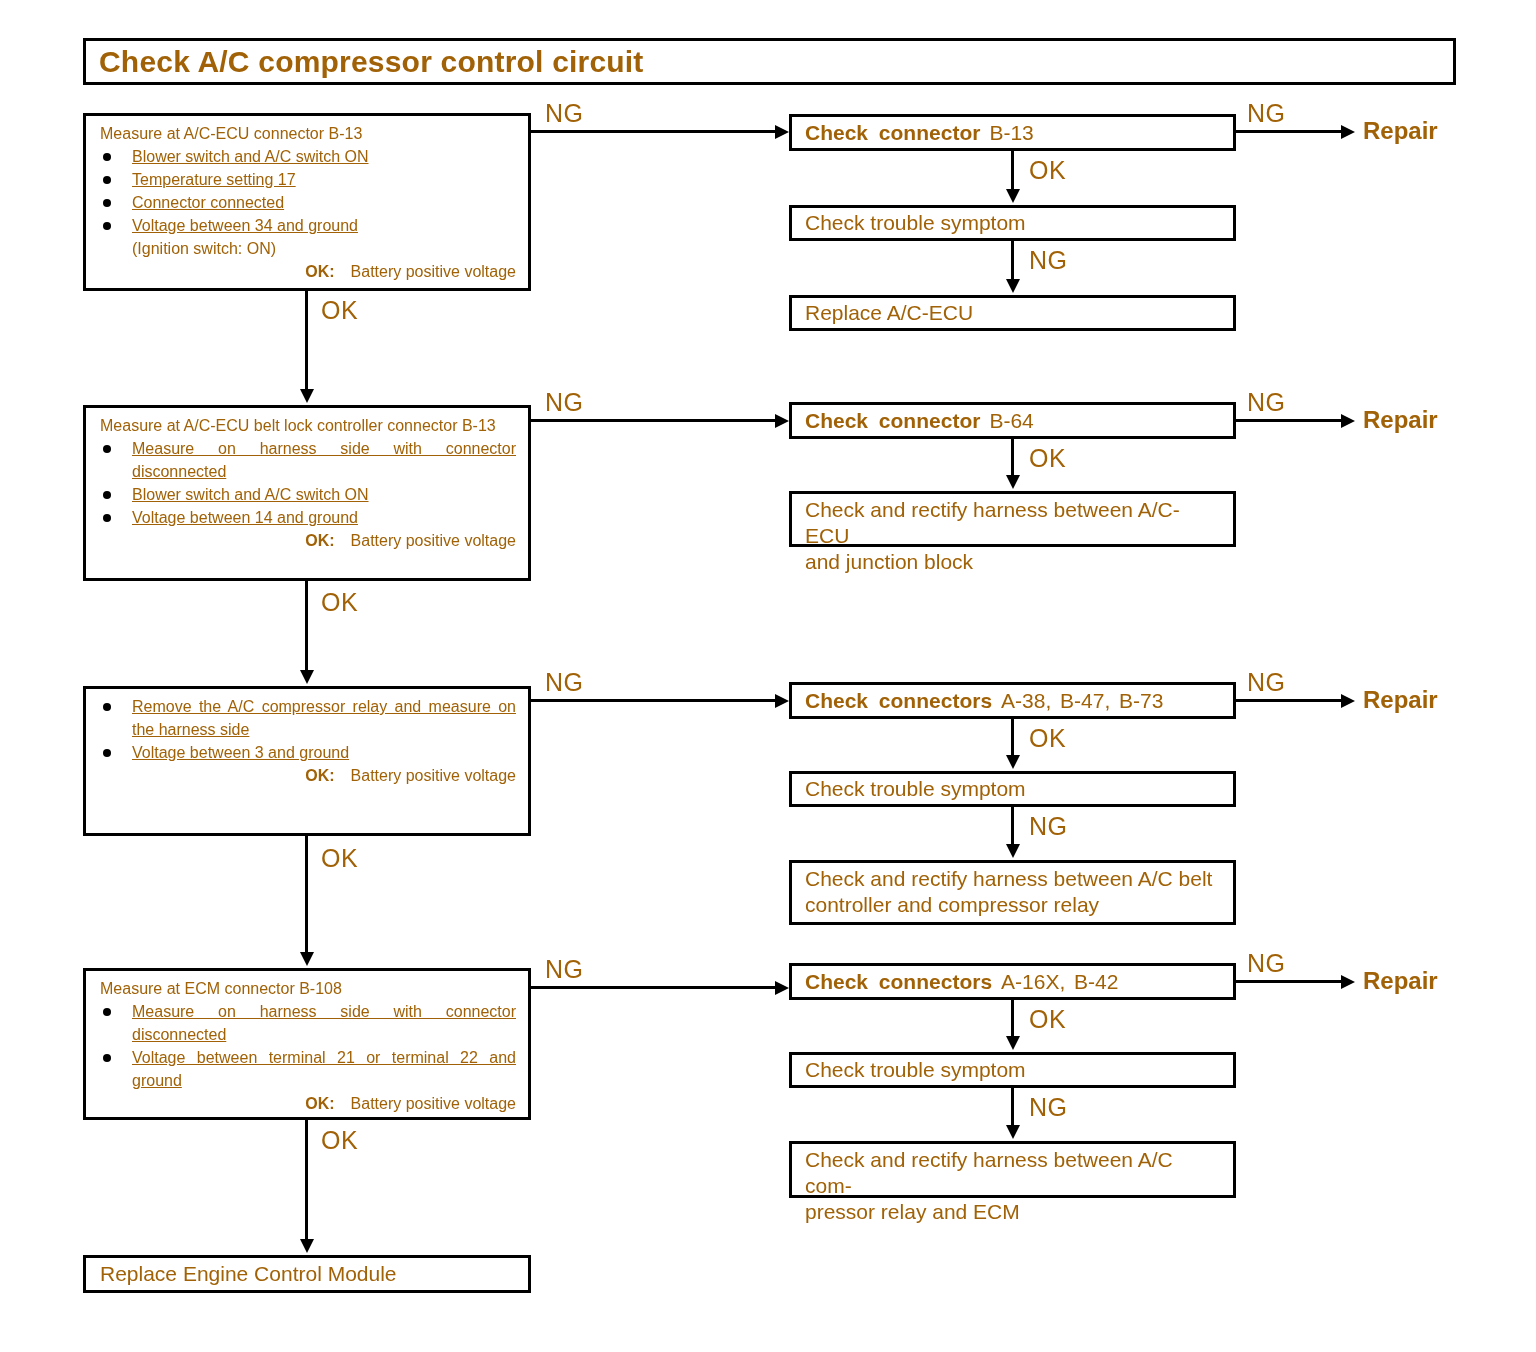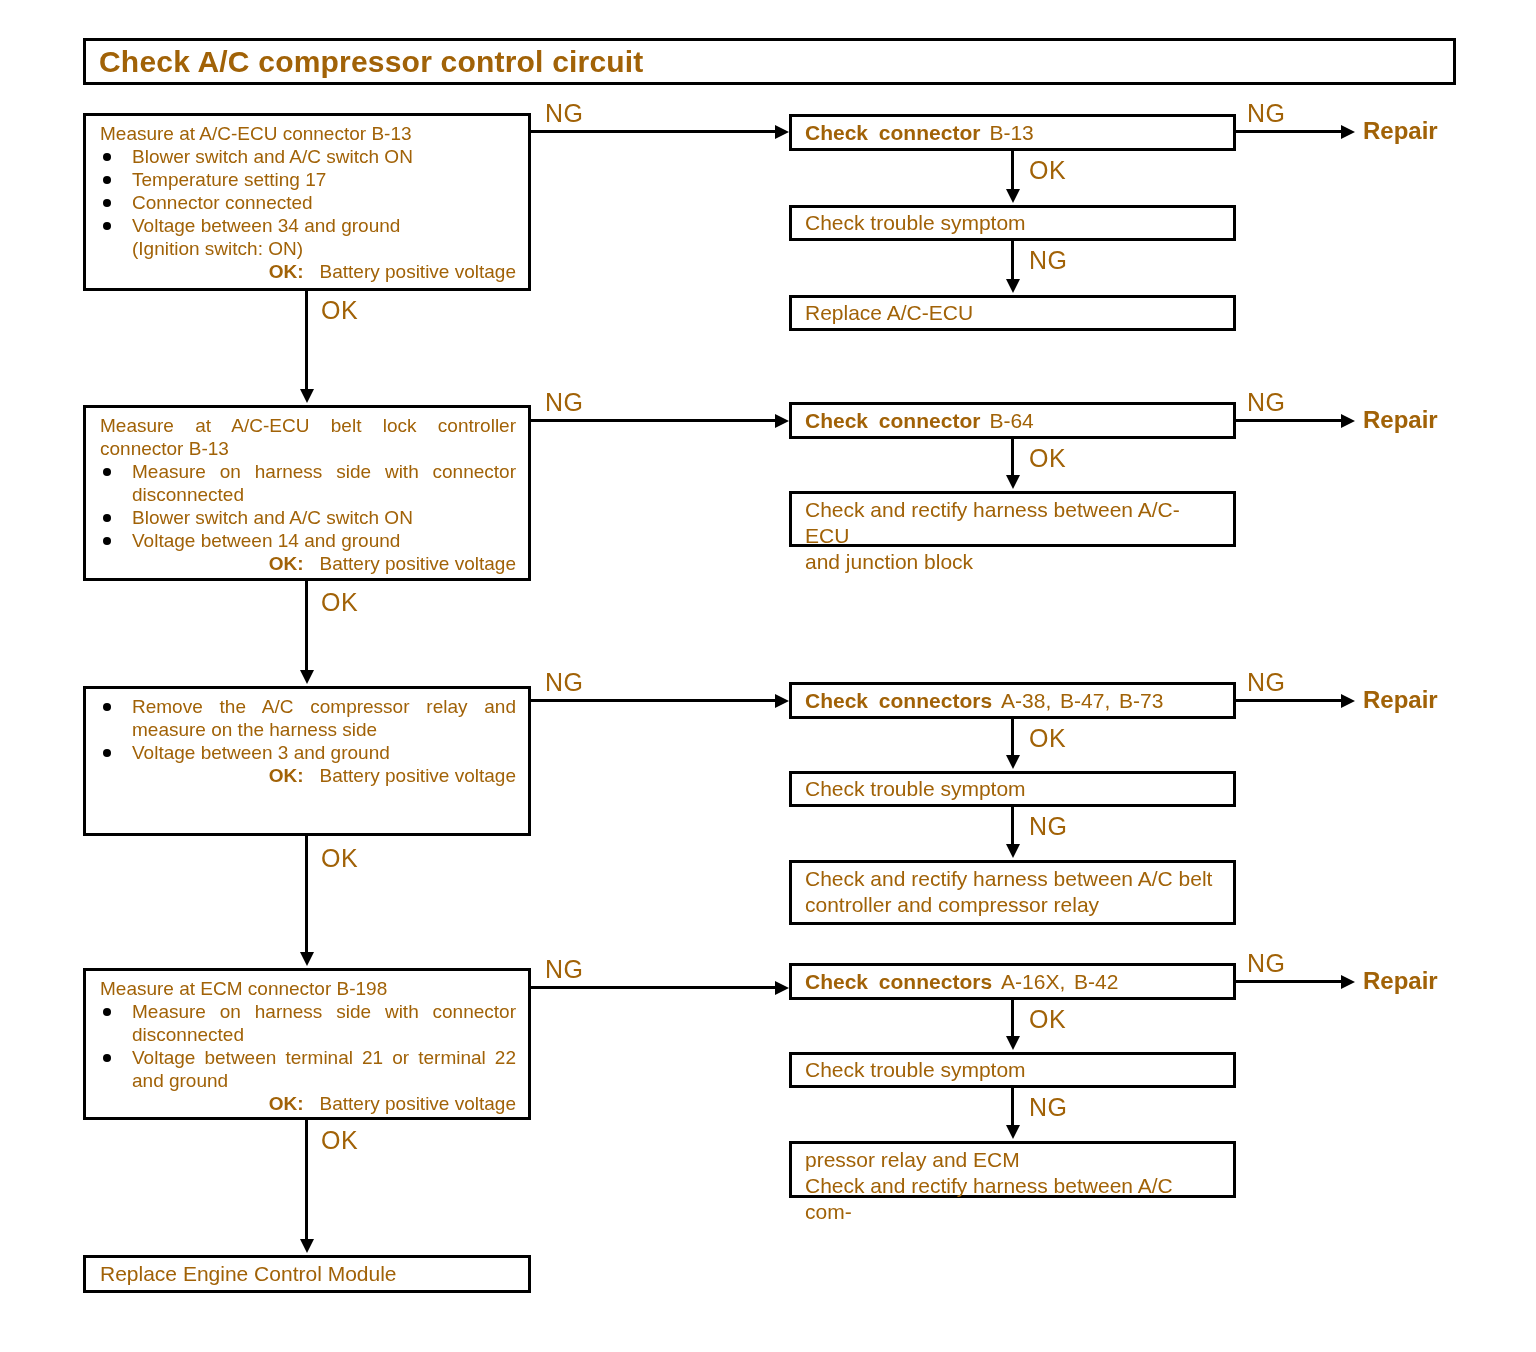"Measure at A/C-ECU connector B-13" .lbox { font-size: 19px -> 16px }
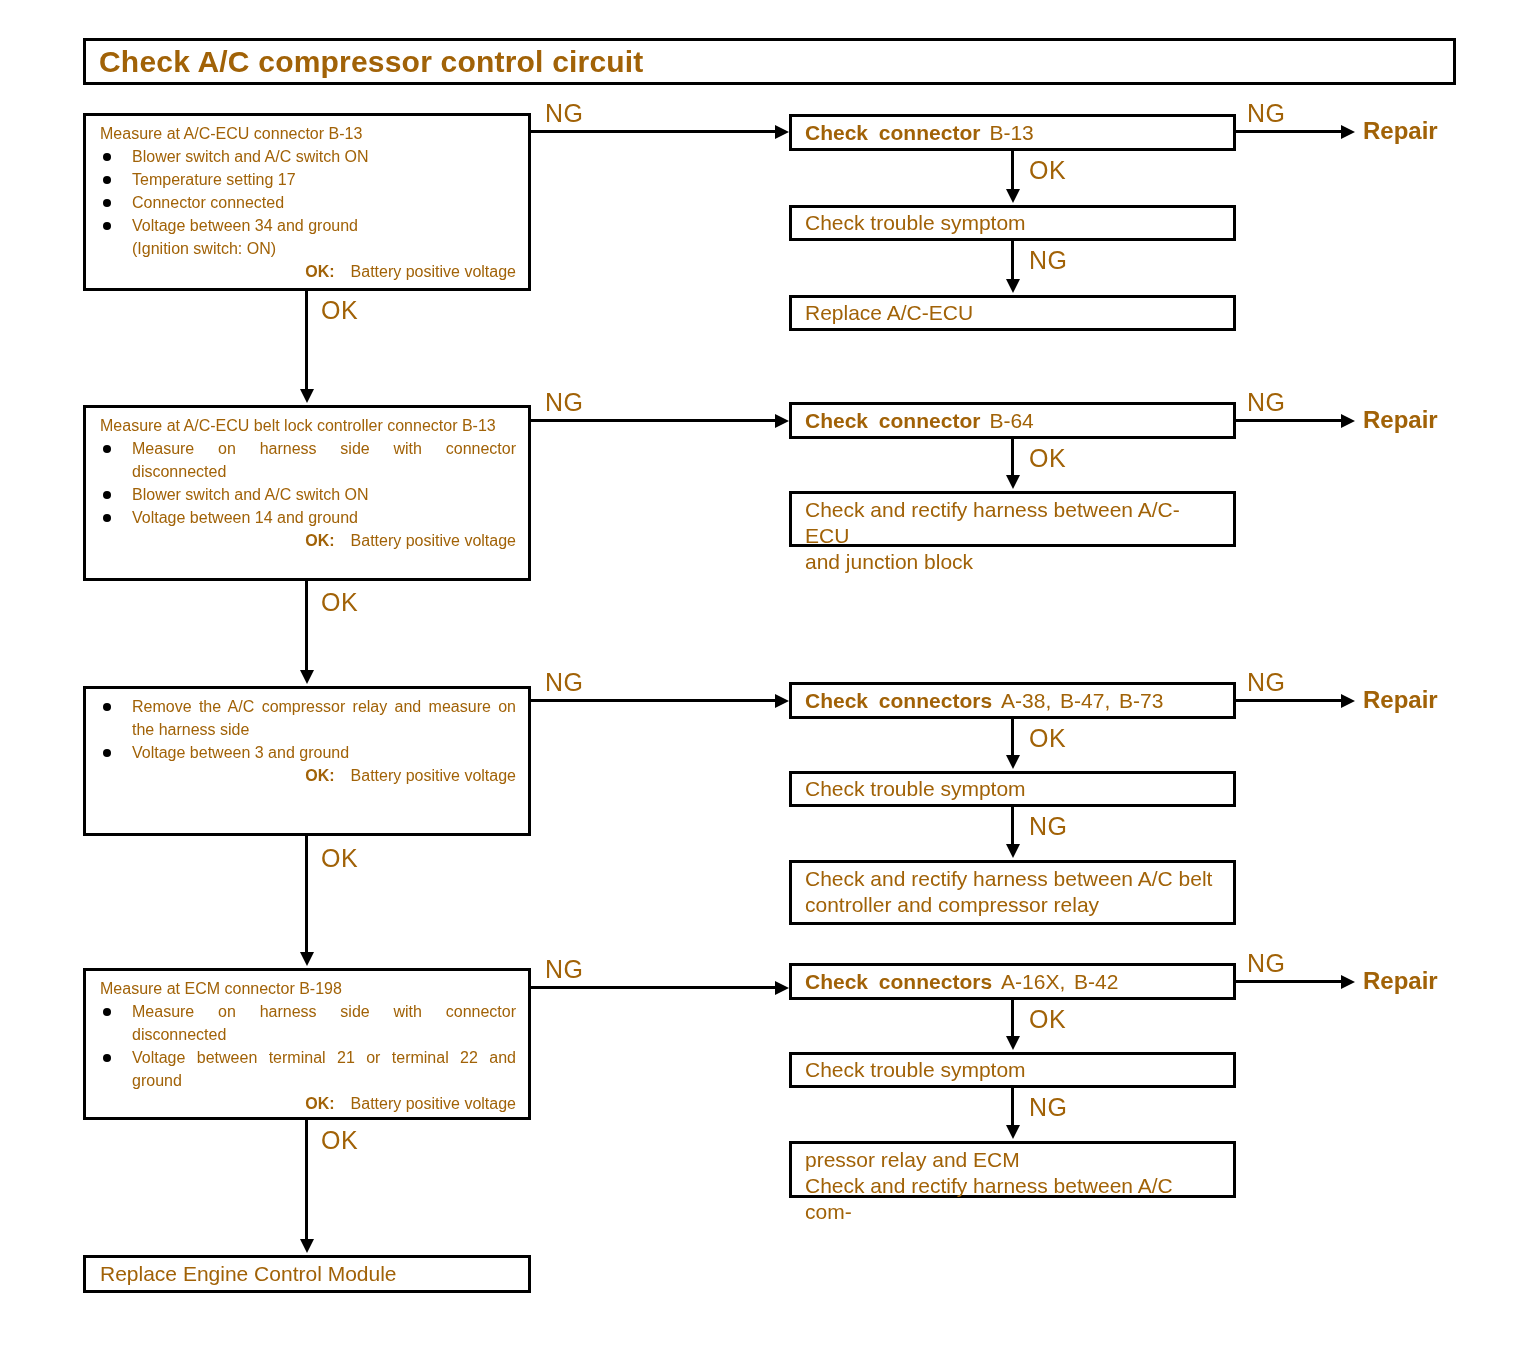"Blower switch and A/C switch" .lbox .li { text-decoration: none -> underline }
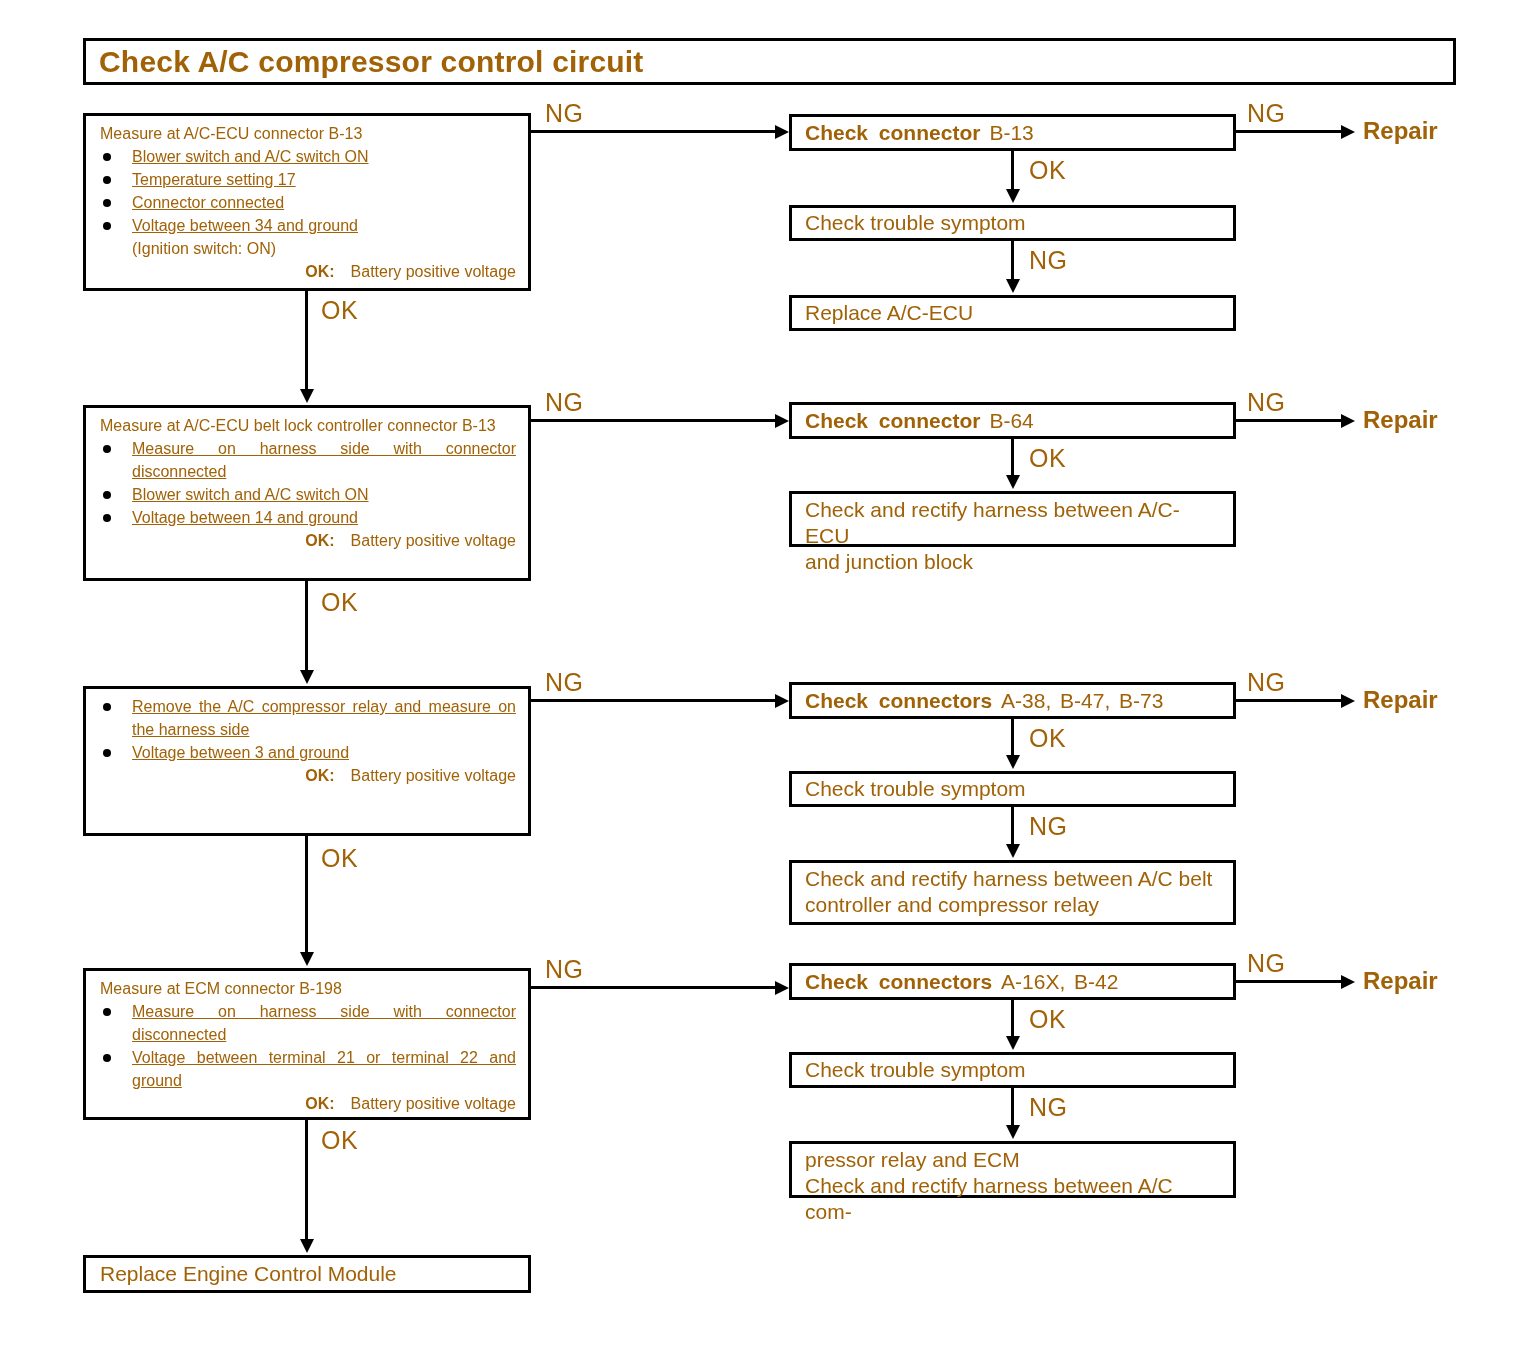"Measure at ECM connector B-198" div.h { text: B-198 -> B-108 }
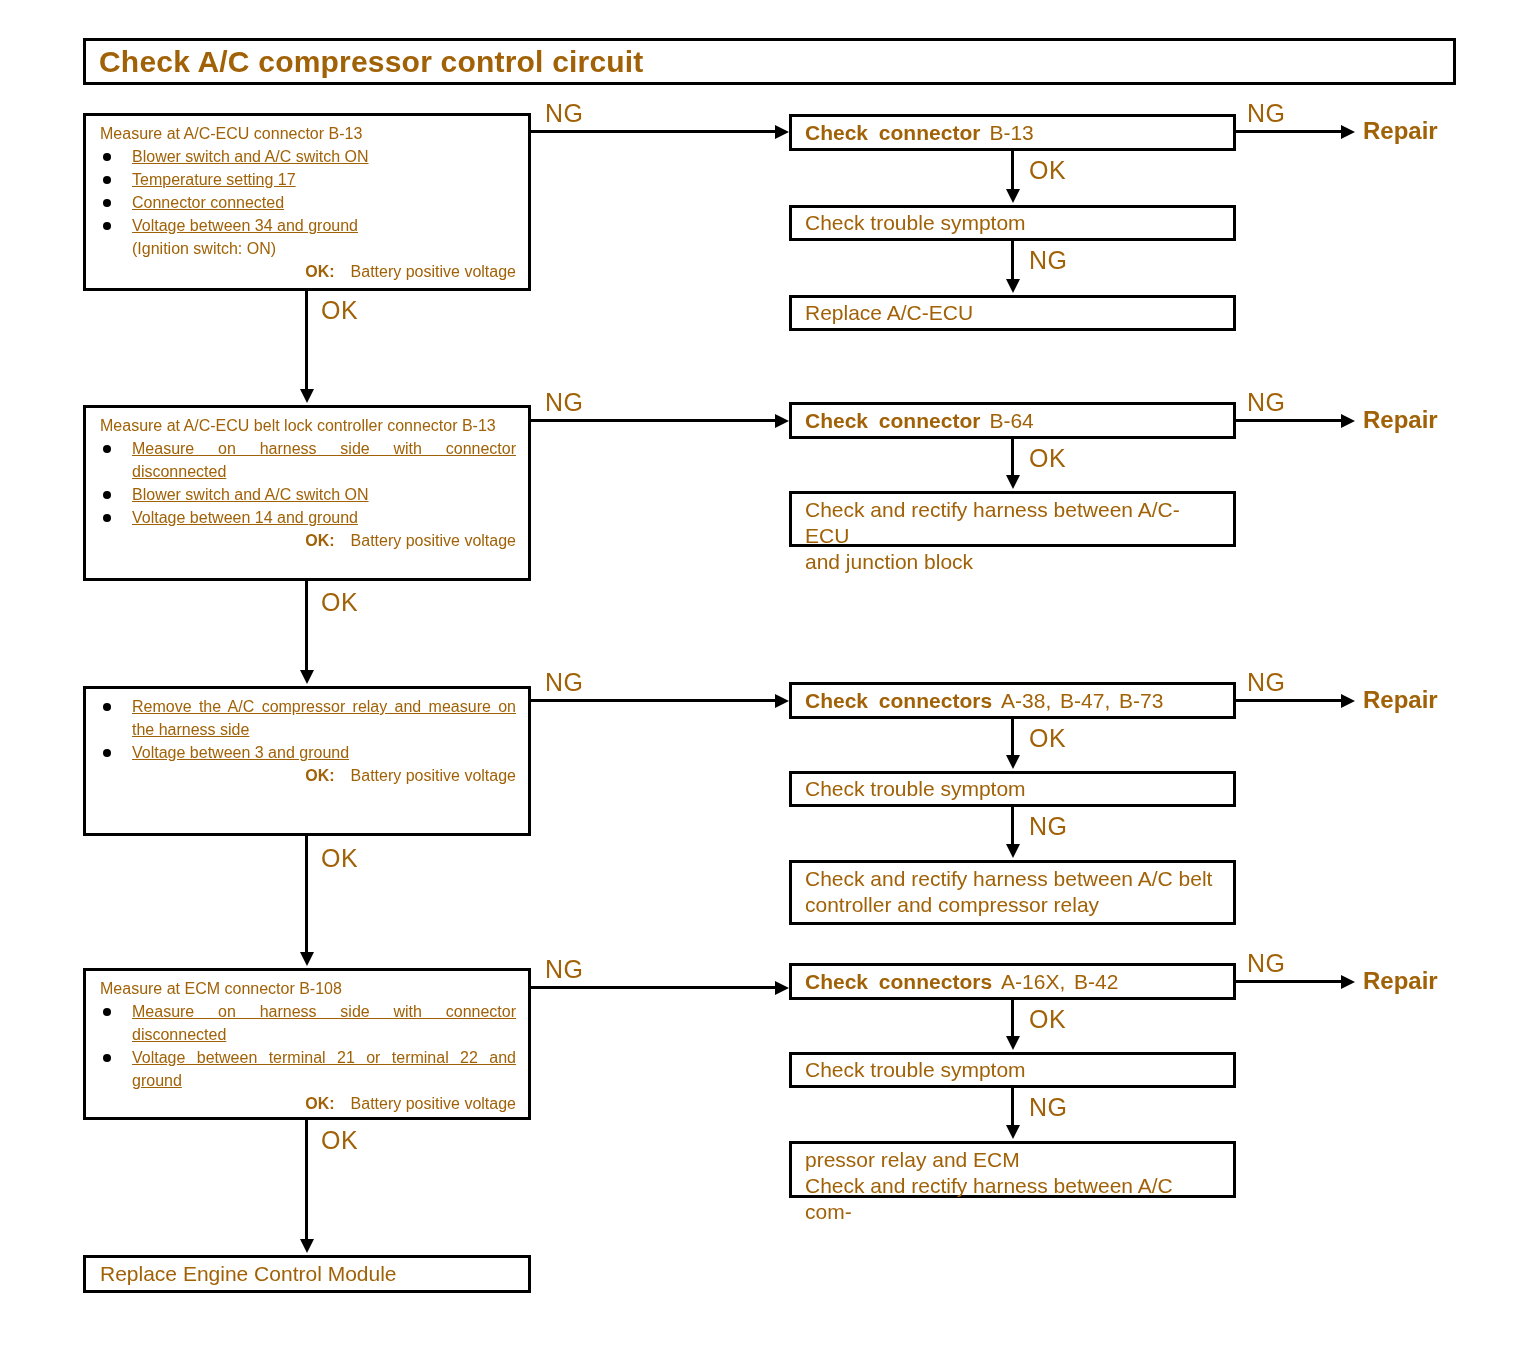"pressor relay and ECM" div { order: before "Check and rectify harness between A/C com-" -> after "Check and rectify harness between A/C com-" }
